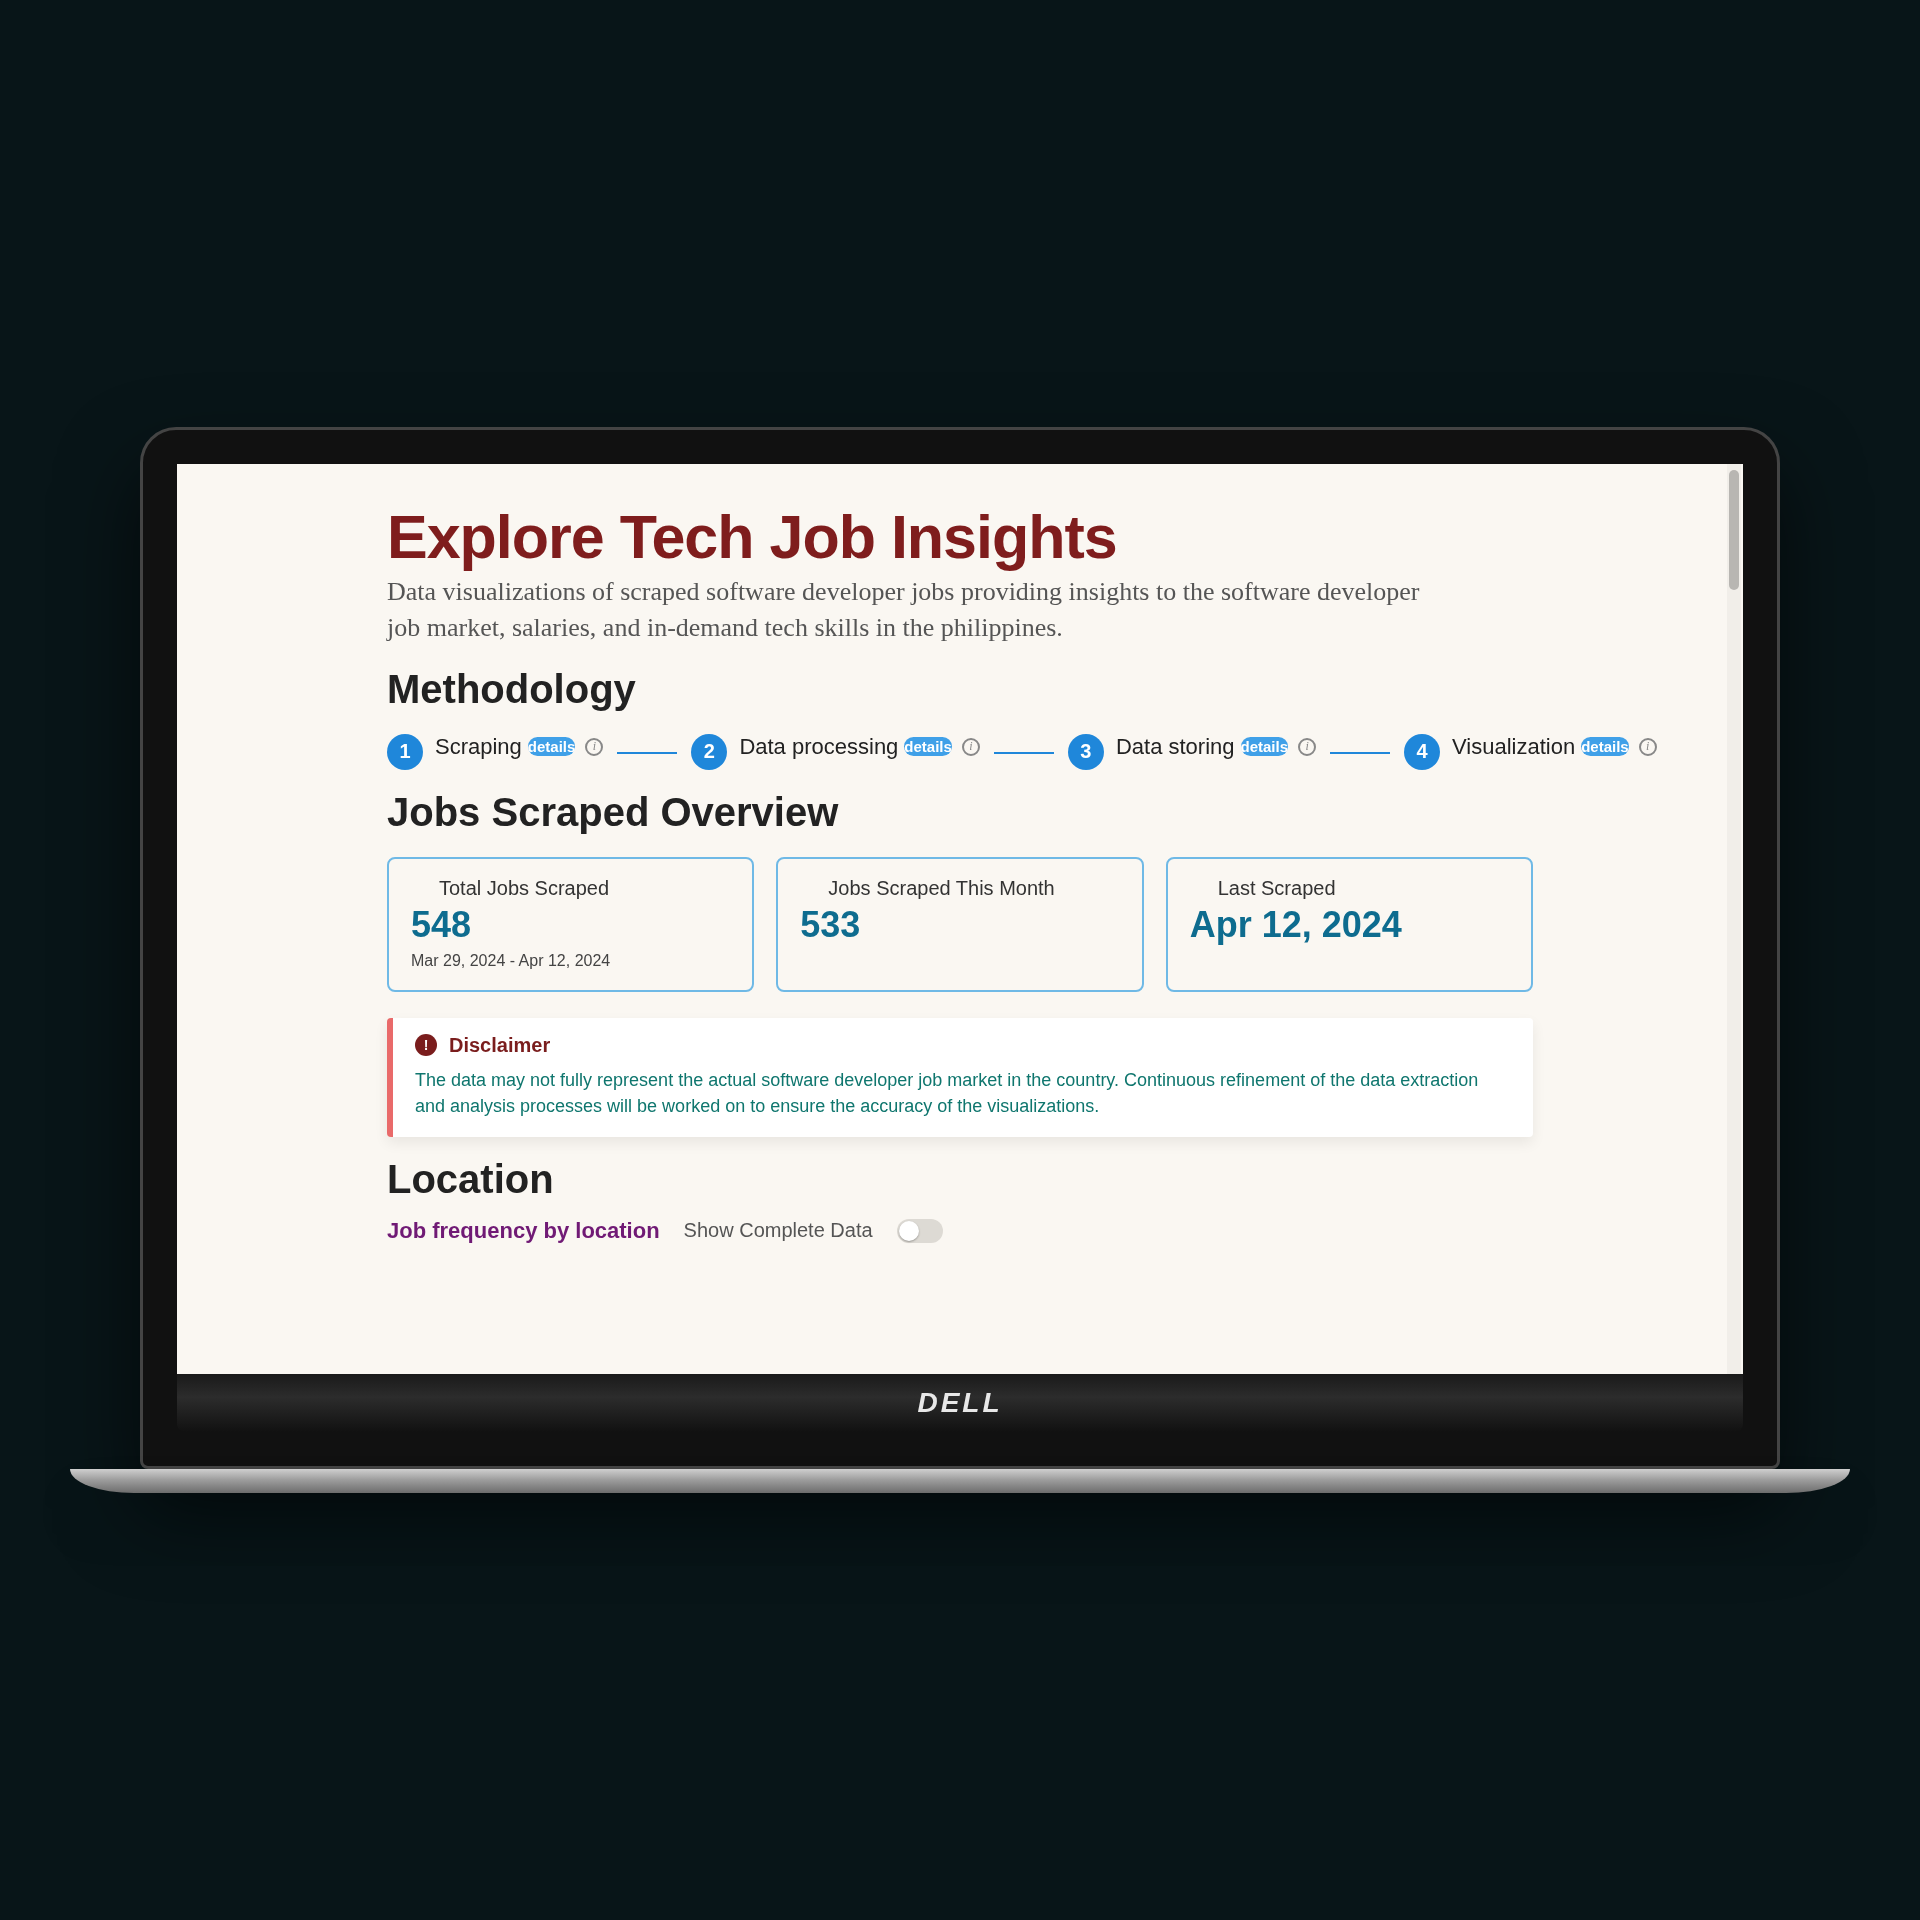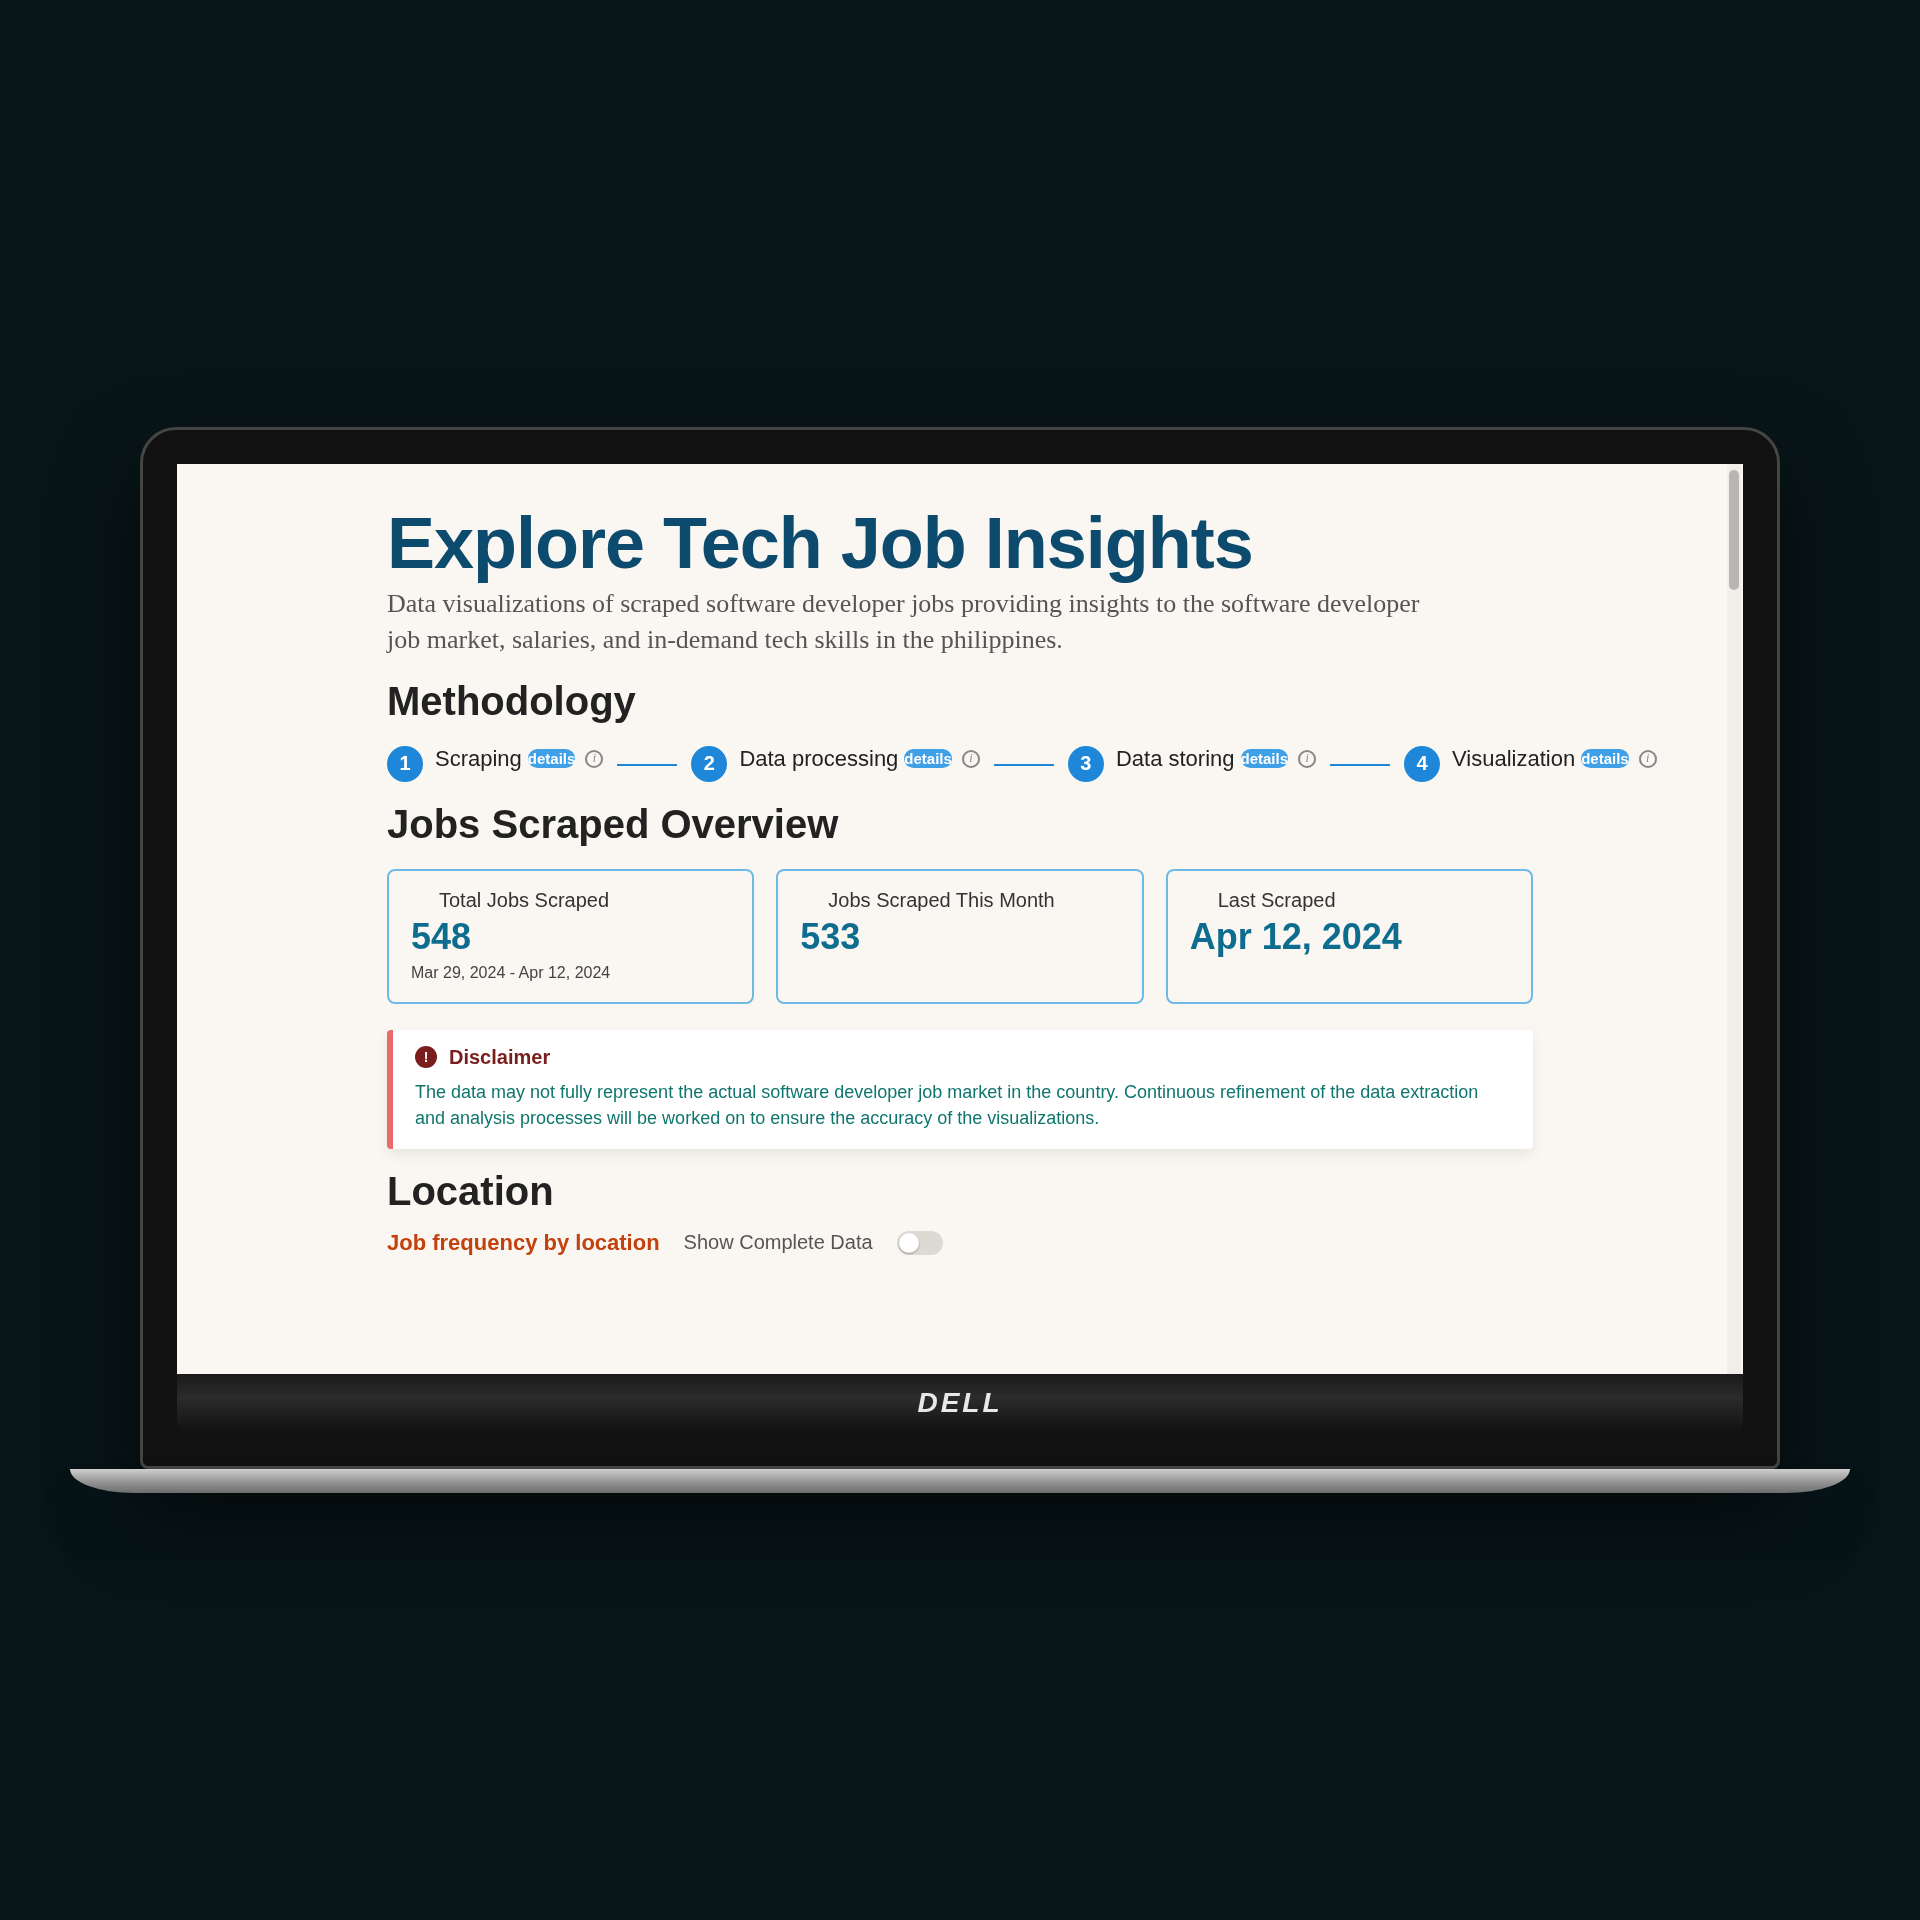"Explore Tech Job Insights" .page h1 { color: #0c4a6e -> #7f1d1d; font-size: 72px -> 61px }
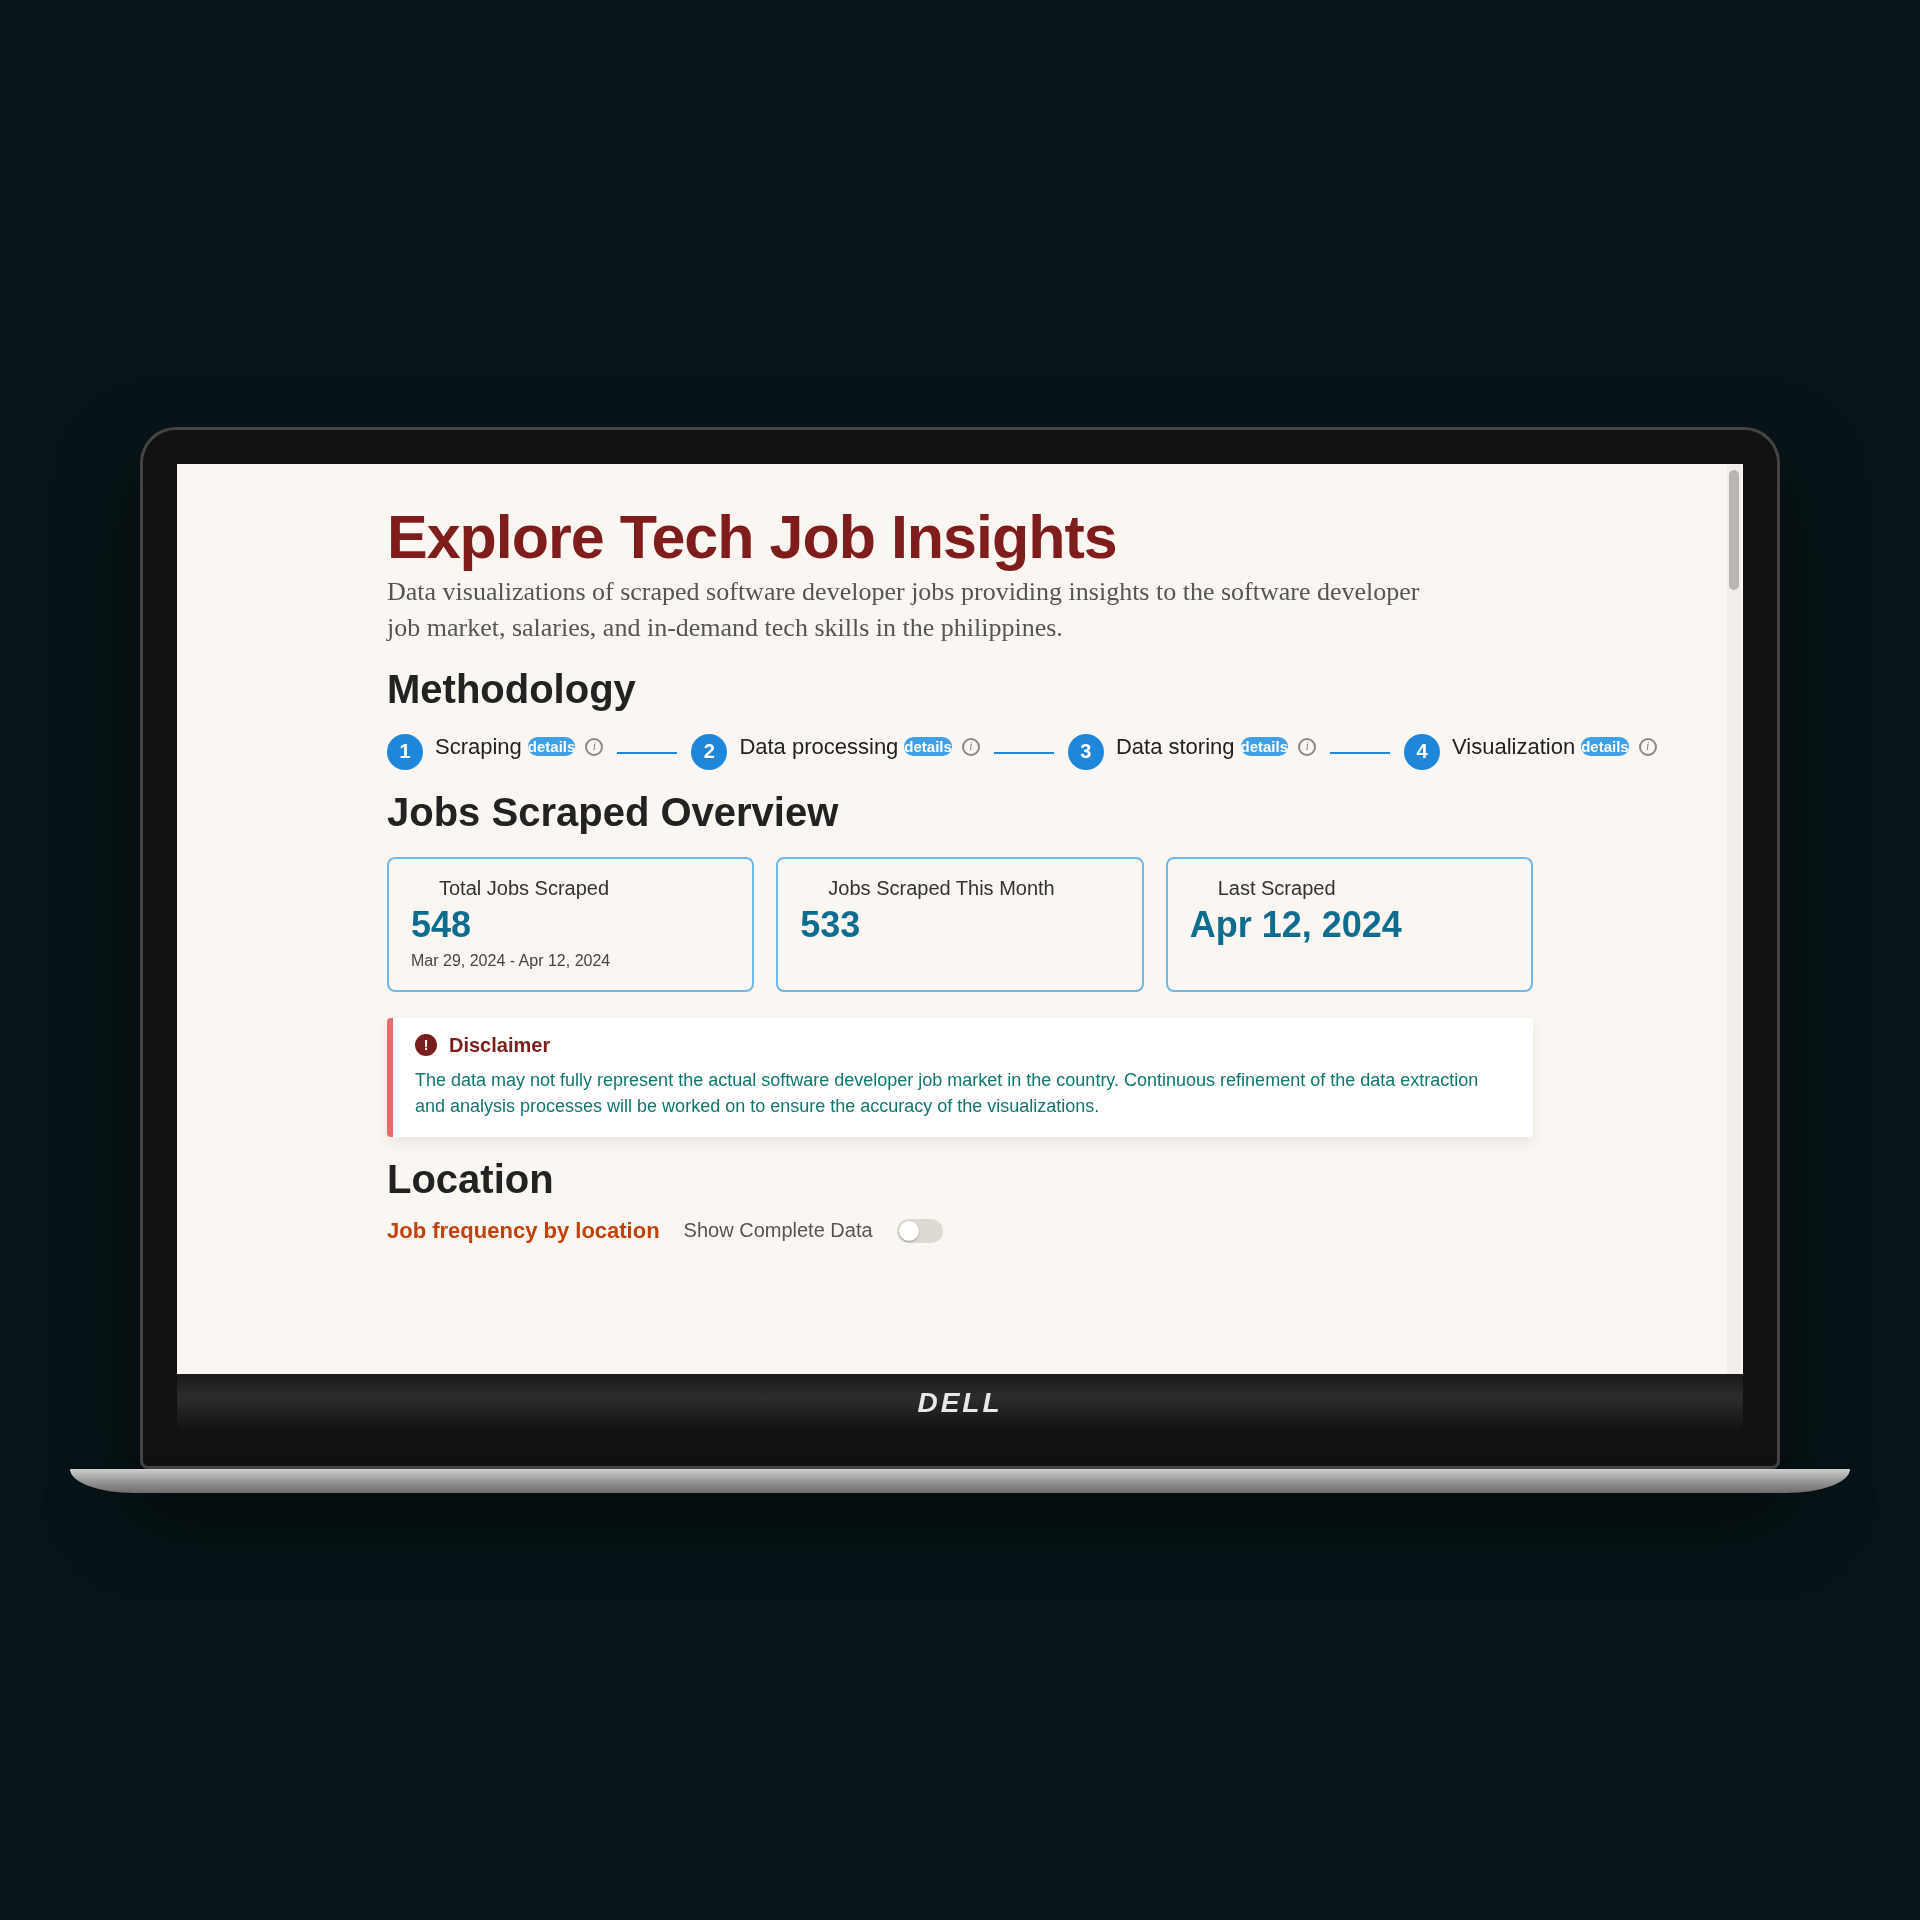"Job frequency by location" .loc-sub { color: #c2410c -> #701a75 }
